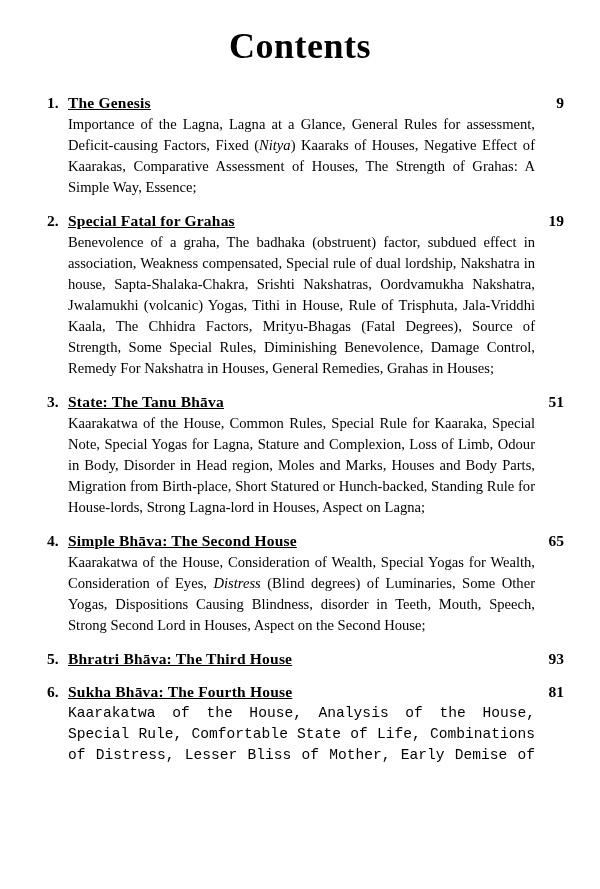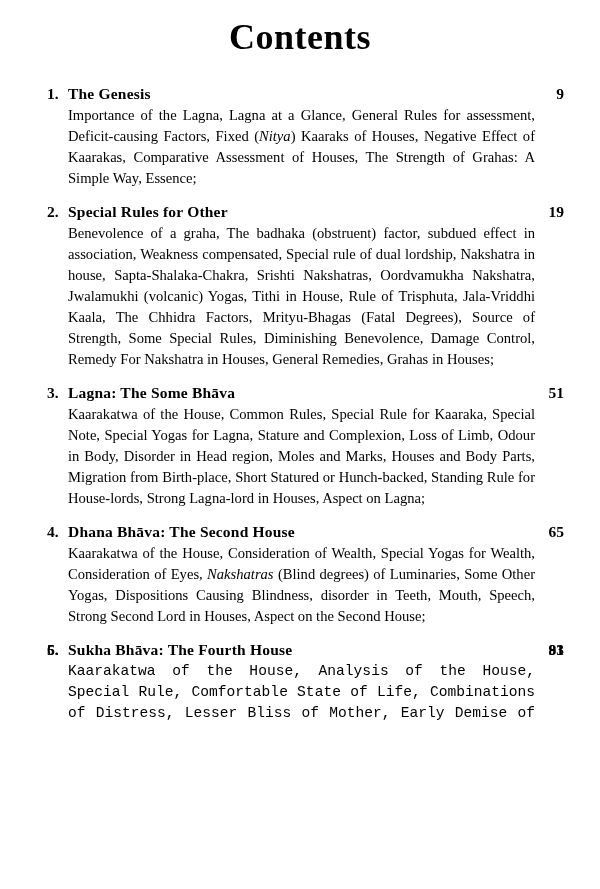"Contents" .page-title { padding-top: 19px -> 28px }
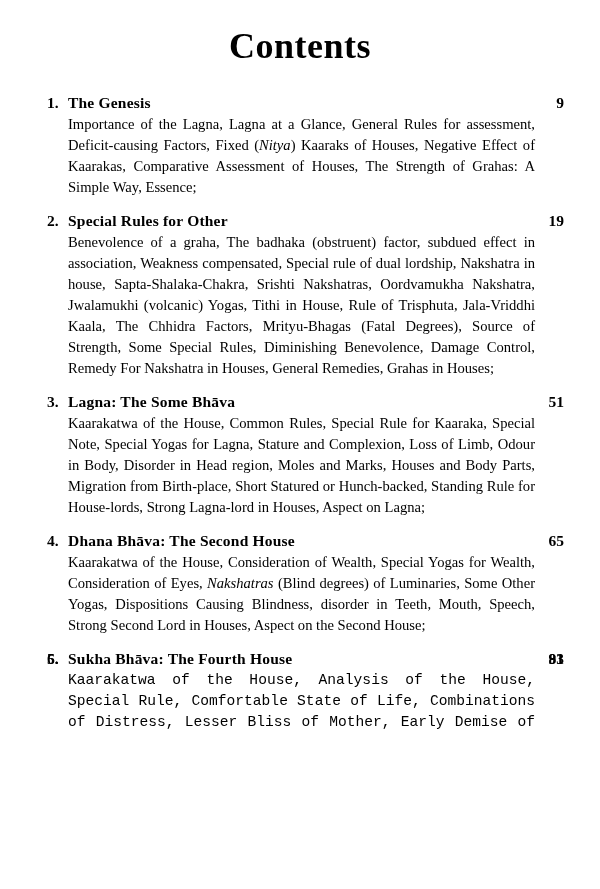"The Genesis" .entry-title { text-decoration: none -> underline }
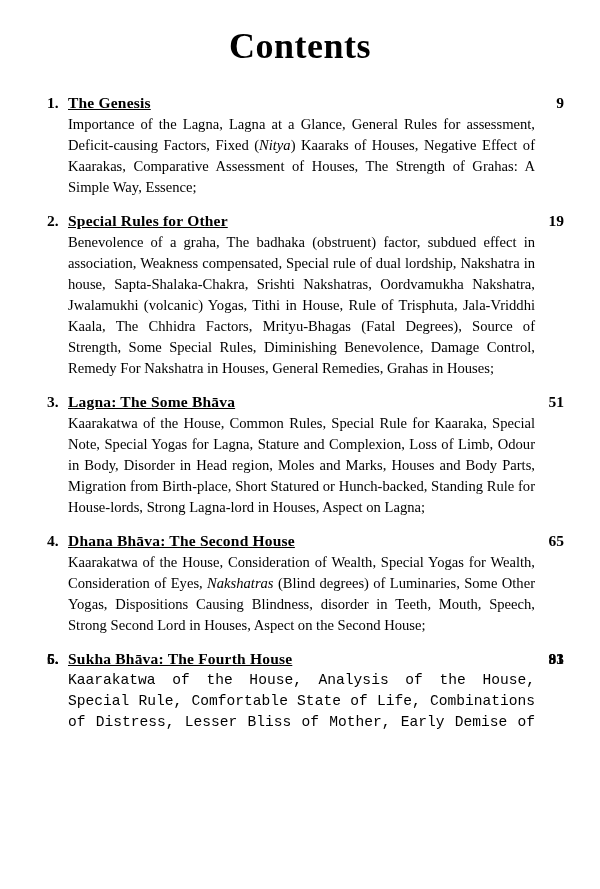"Special Rules for Other" span.entry-title { text: Rules for Other -> Fatal for Grahas }
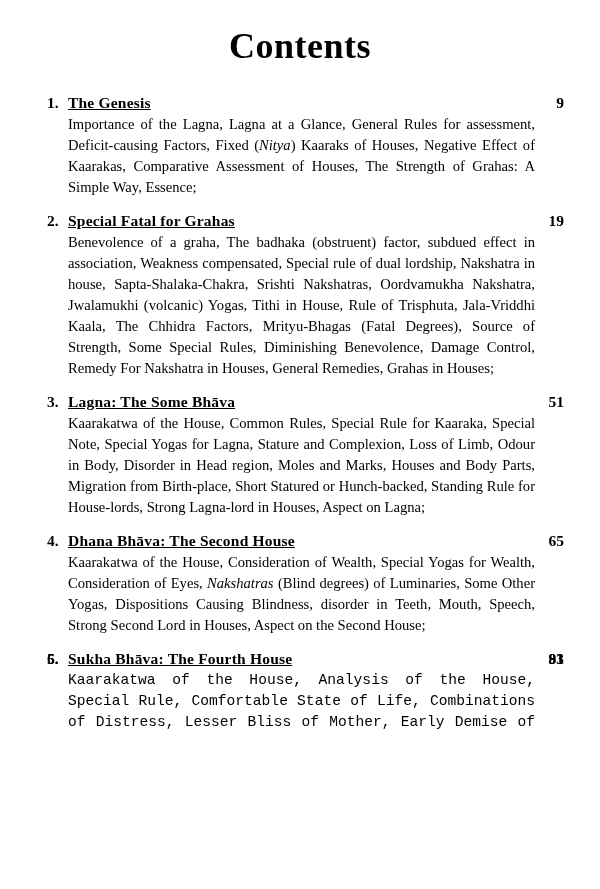"Lagna: The Some Bhāva" span.entry-title { text: Lagna: The Some -> State: The Tanu }
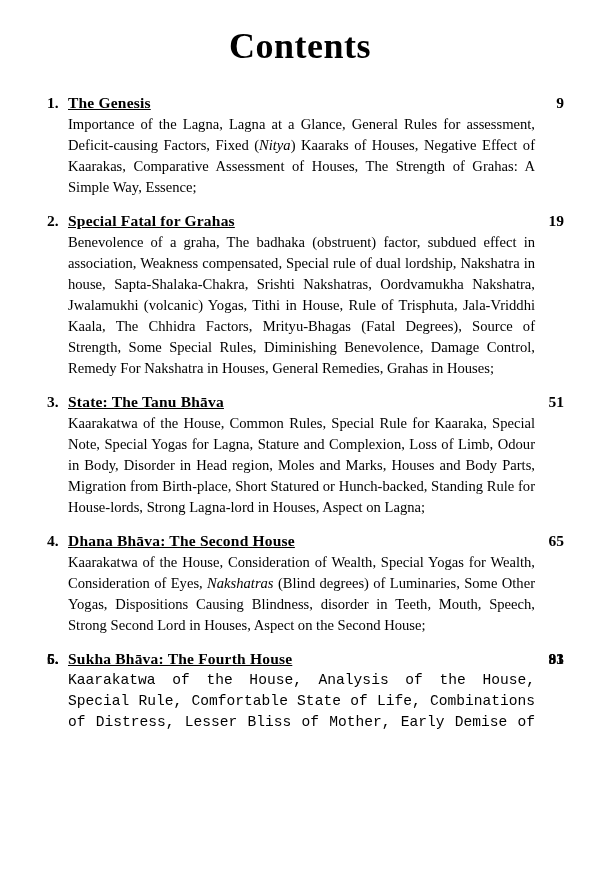"Dhana Bhāva: The Second House" span.entry-title { text: Dhana -> Simple }
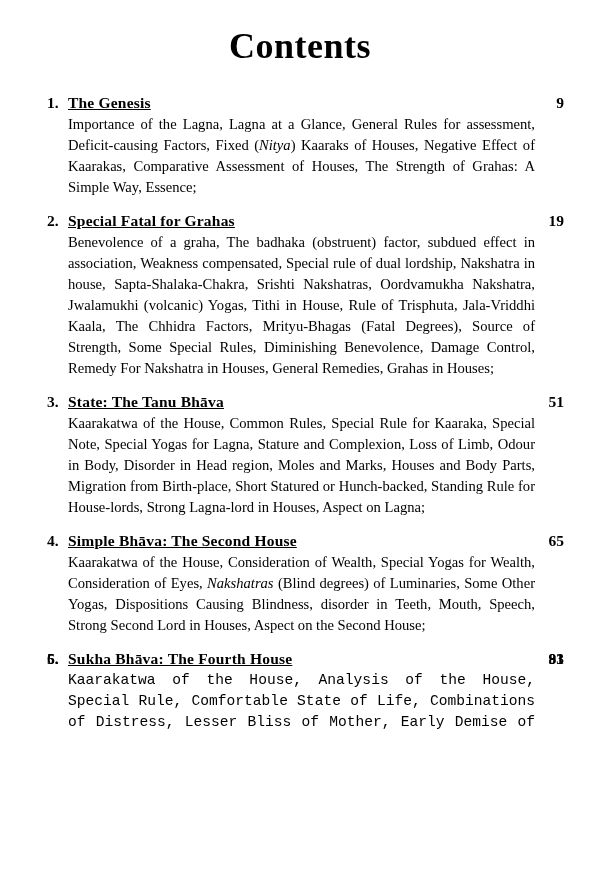"Nakshatras" i { text: Nakshatras -> Distress }
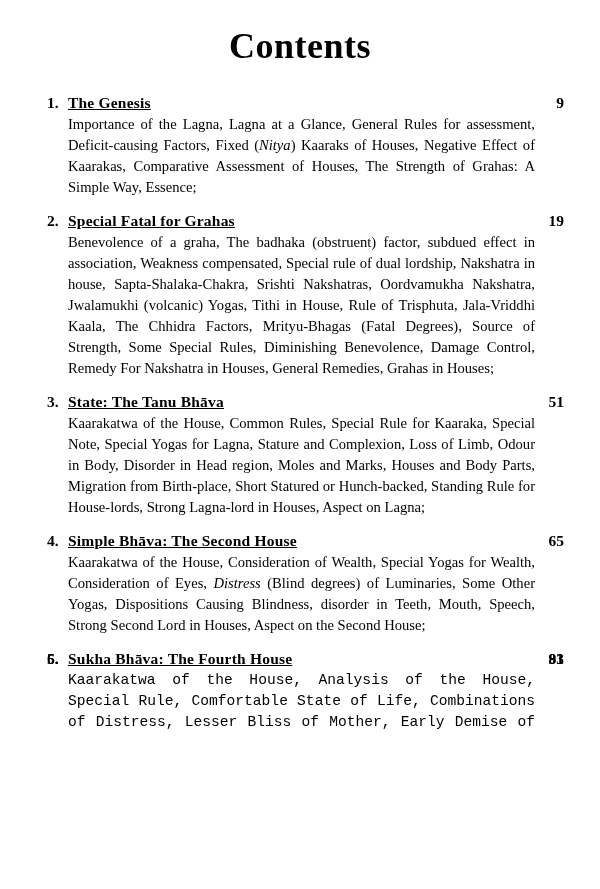"Bhratri Bhāva: The Third House" span.entry-title { html: none -> <span>Bhratri Bhāva: The Third House</span> }
